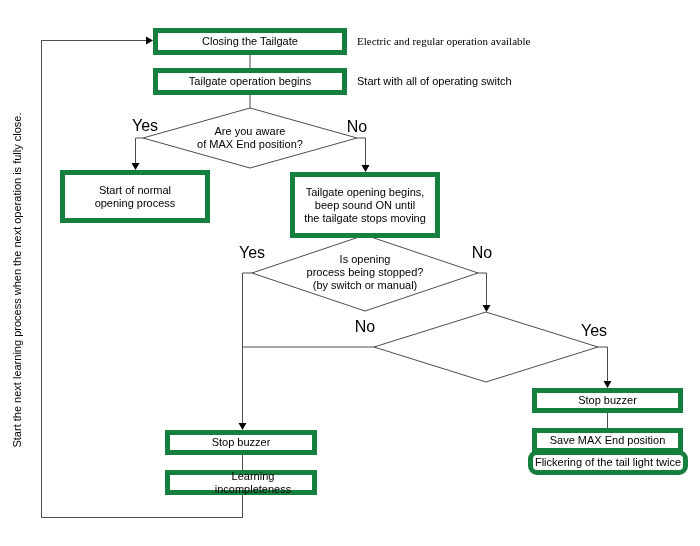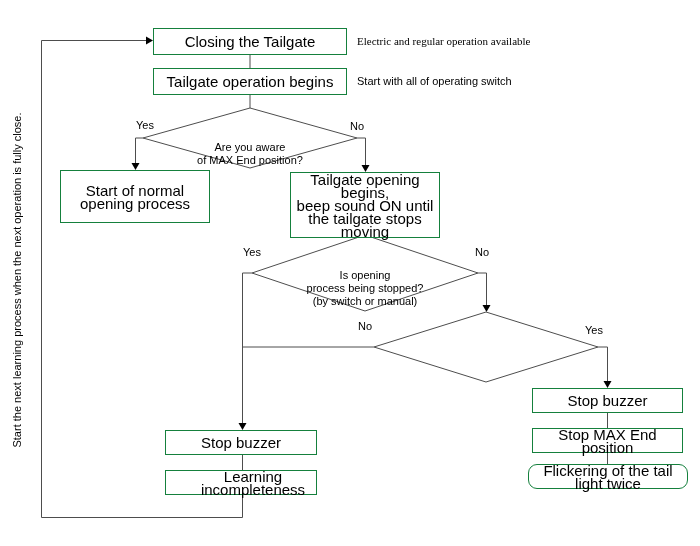"Closing the Tailgate" .box { border: 1px solid #15803d -> 5px solid #15803d; font-size: 15px -> 11px }
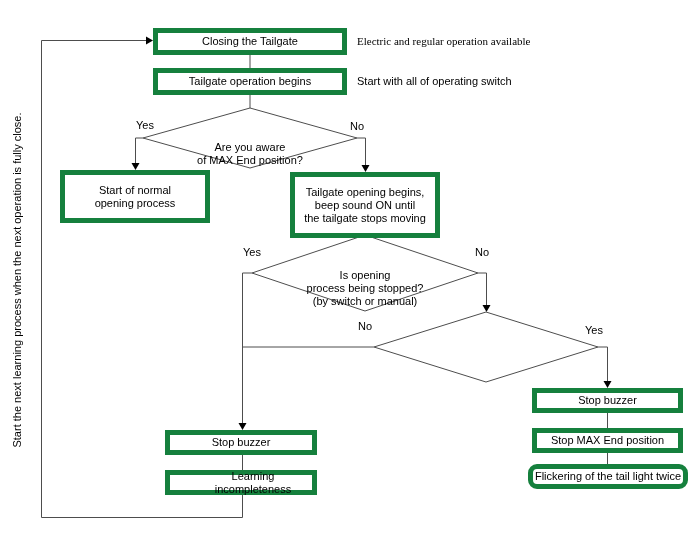"Yes" .blabel { font-size: 11px -> 16px }
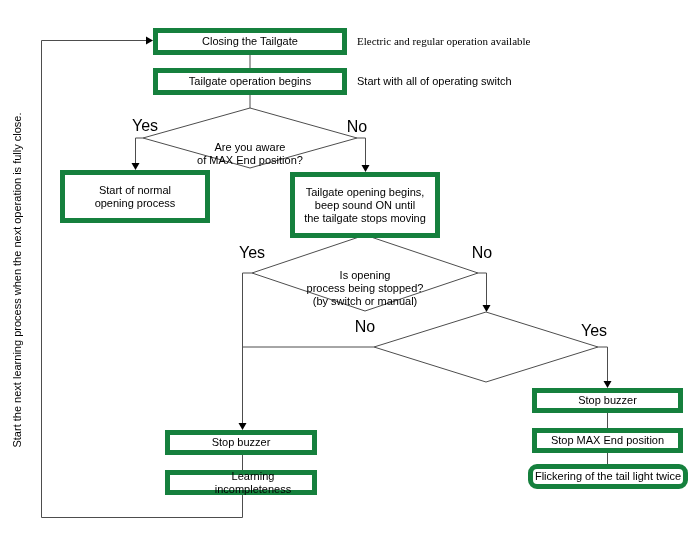"Are you aware" .dtext { margin-top: 16px -> none }
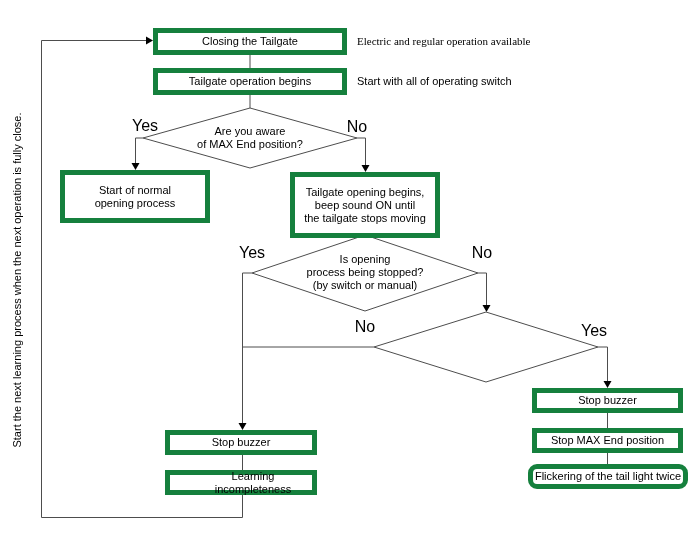"Stop MAX End position" div.box { text: Stop -> Save }
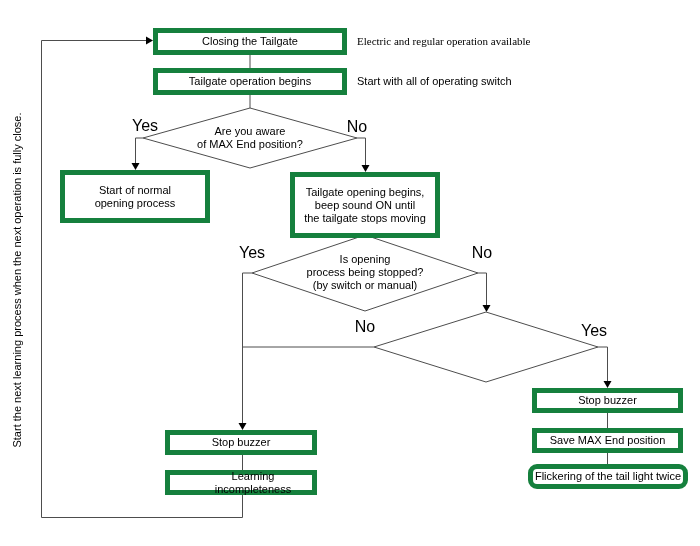"Flickering of the tail light" div.box { top: 464px -> 450px }
